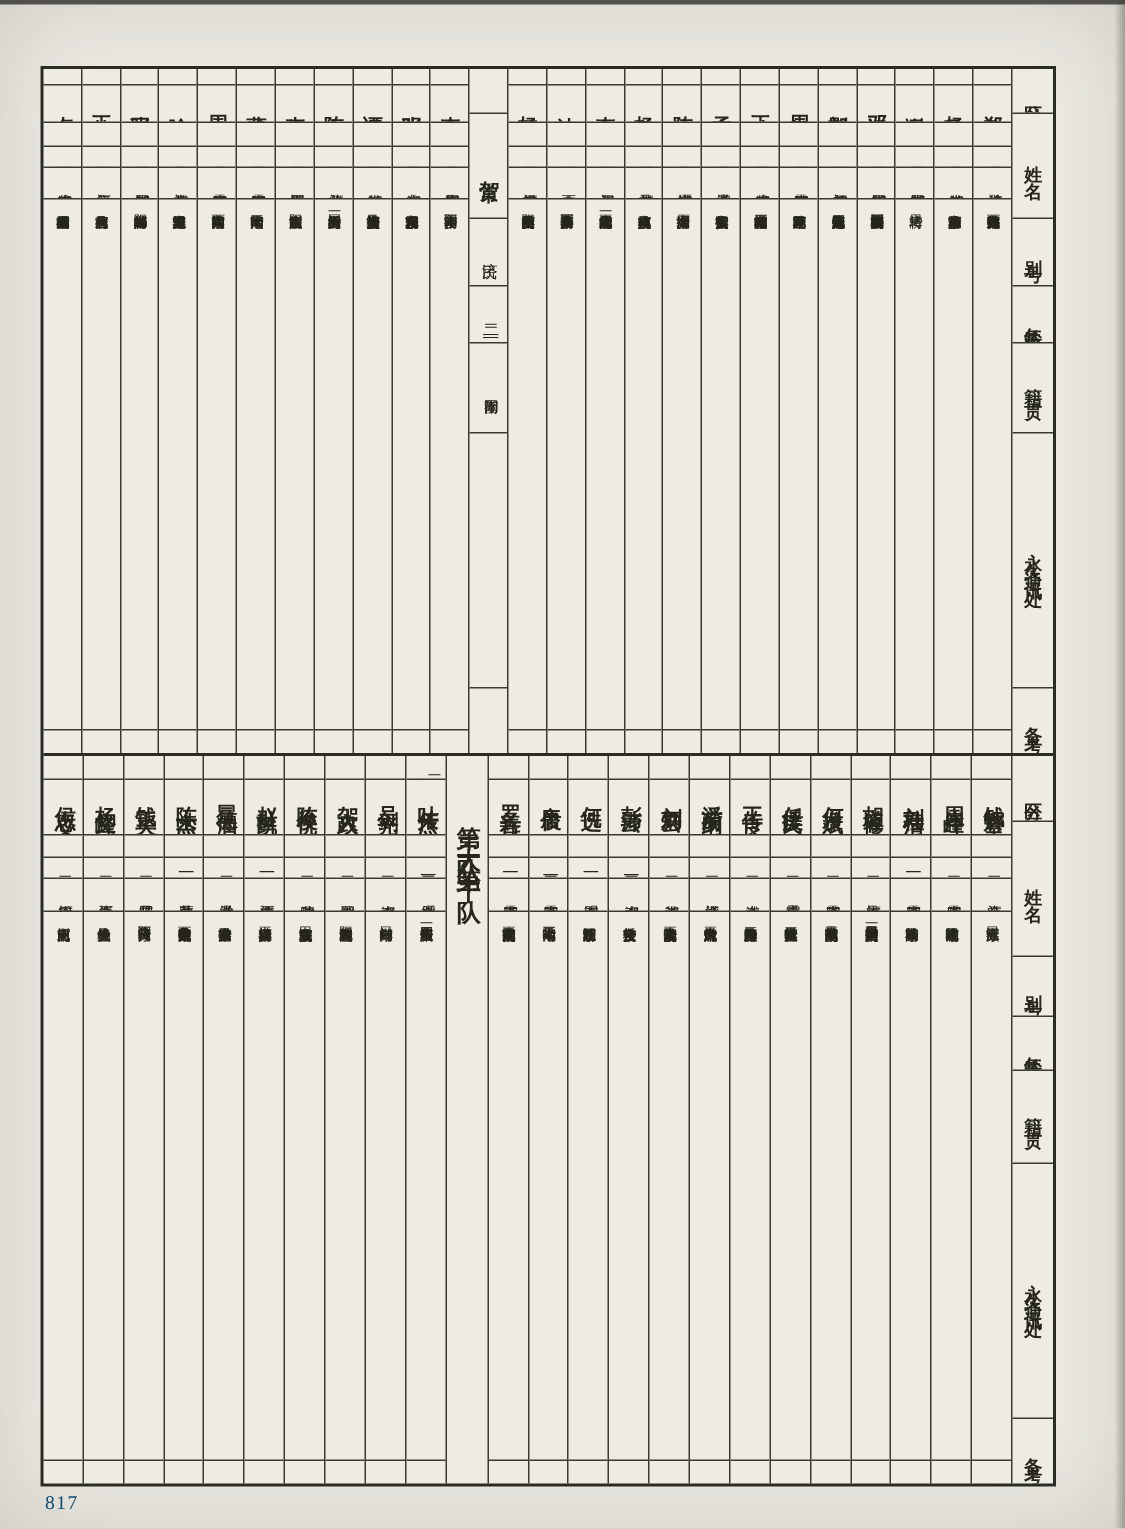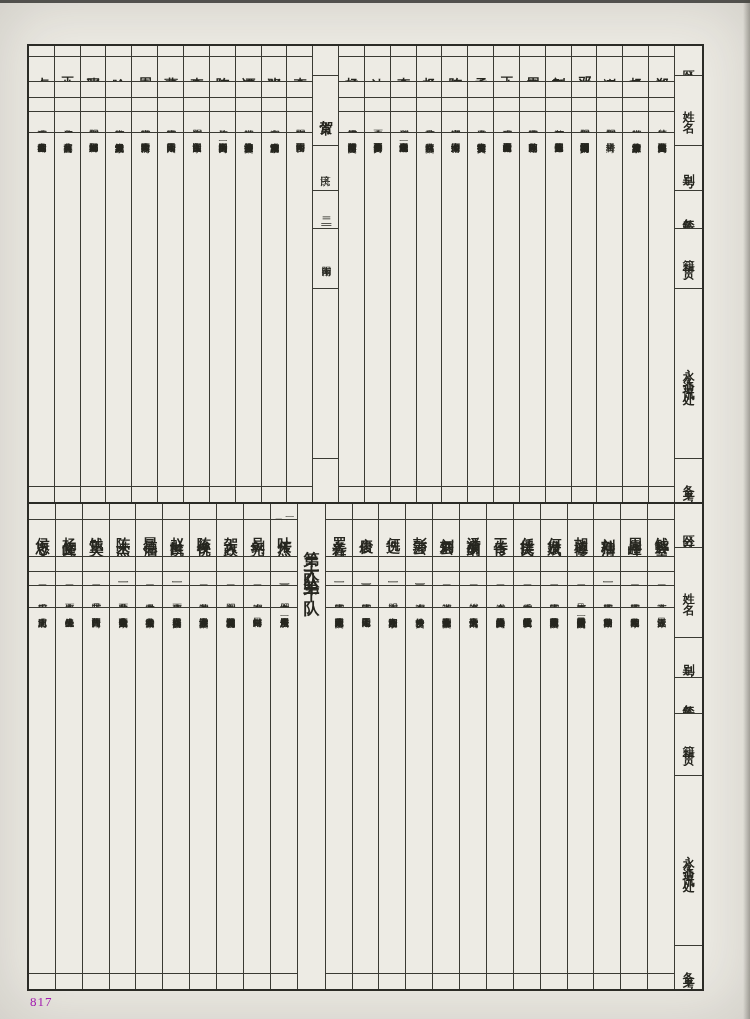"817" .page-number { color: #a21caf -> #0c4a6e }
